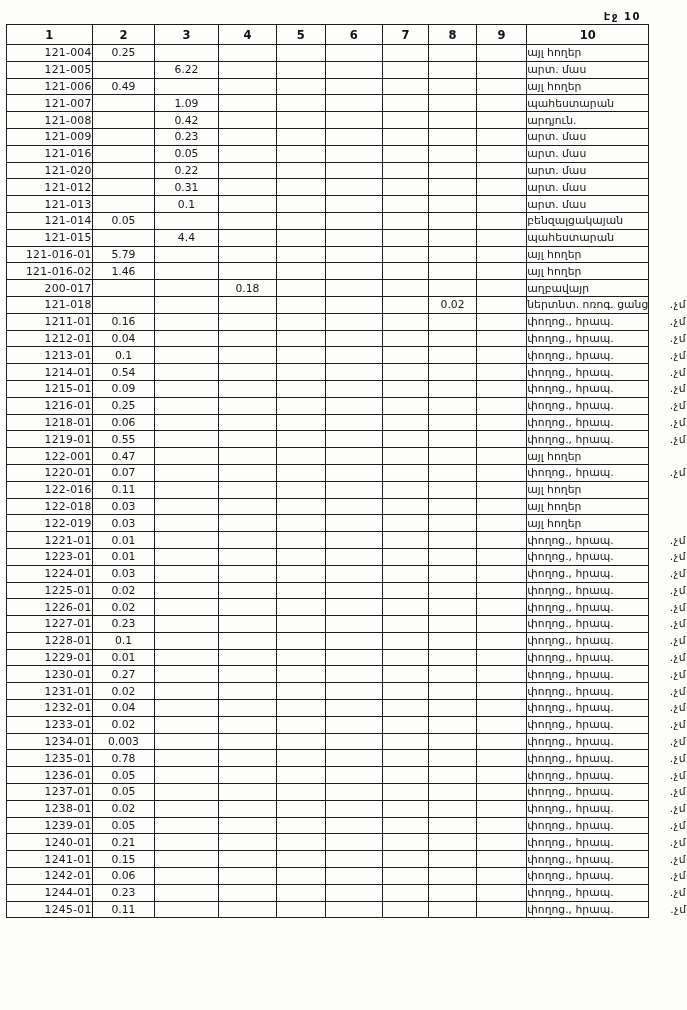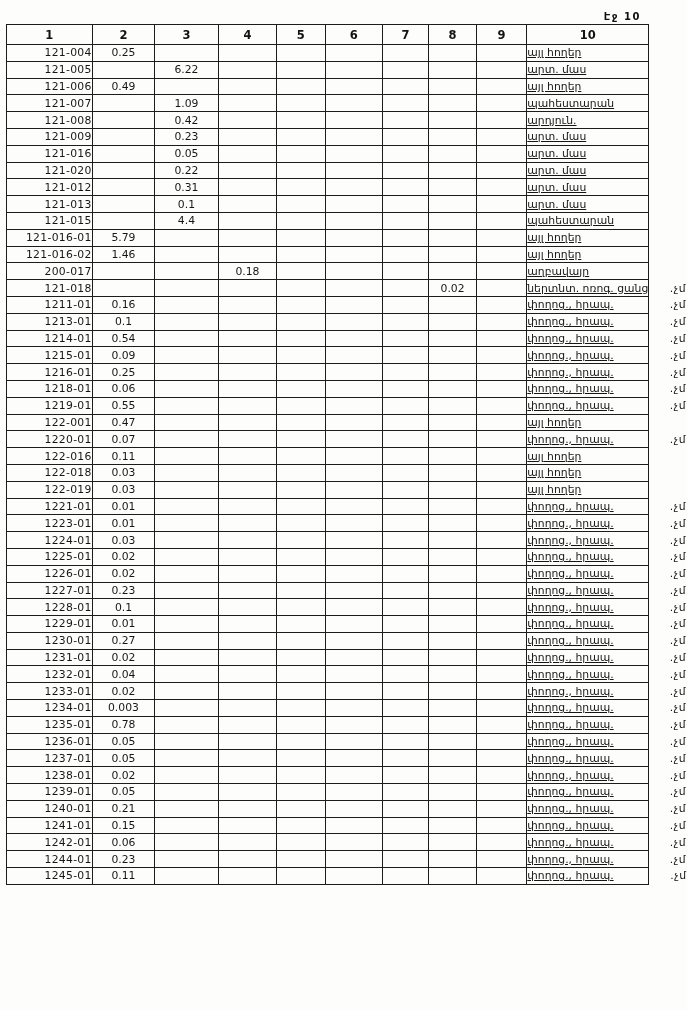"այլ հողեր" td.land { text-decoration: underline -> none }
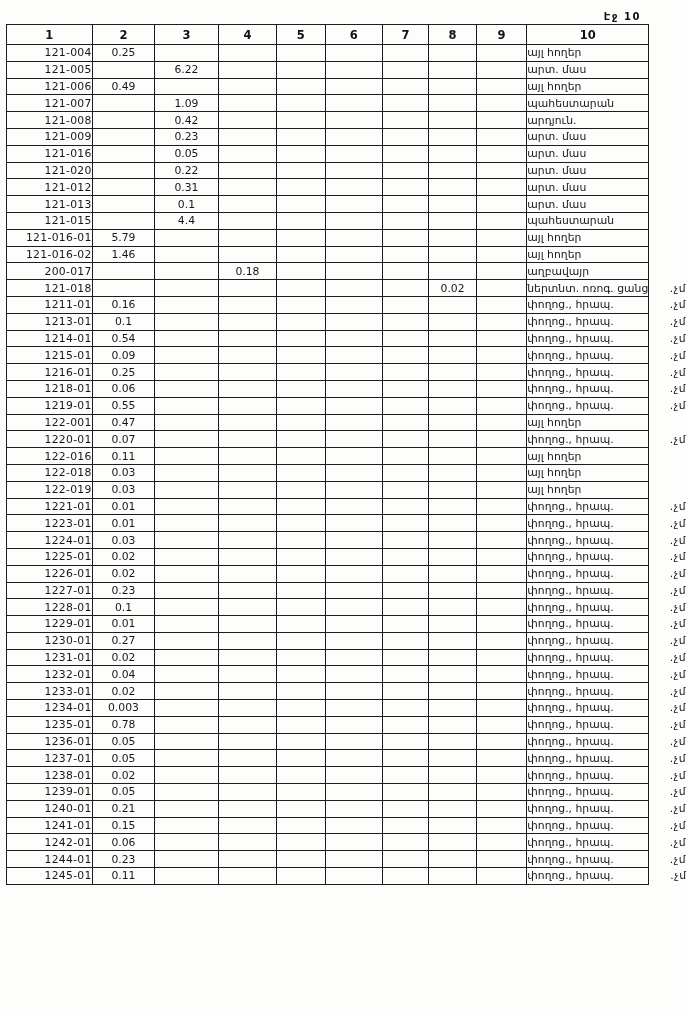"121-014" tr { html: none -> <tr> <td>121-014</td> <td>0.05</td> <td></td> <td></td> <td></td> <td></td> <td></td> <td></td> <td></td> <td>բենզալցակայան</td> <td></td> </tr> }
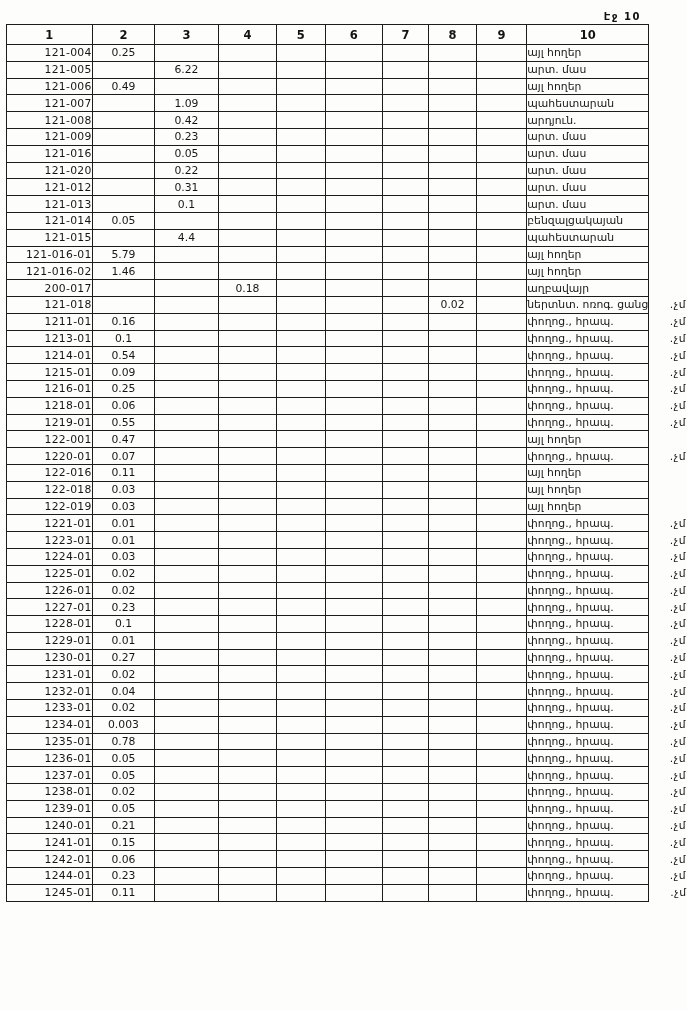"1212-01" tr { html: none -> <tr> <td>1212-01</td> <td>0.04</td> <td></td> <td></td> <td></td> <td></td> <td></td> <td></td> <td></td> <td>փողոց., հրապ.</td> <td>.չմ</td> </tr> }
